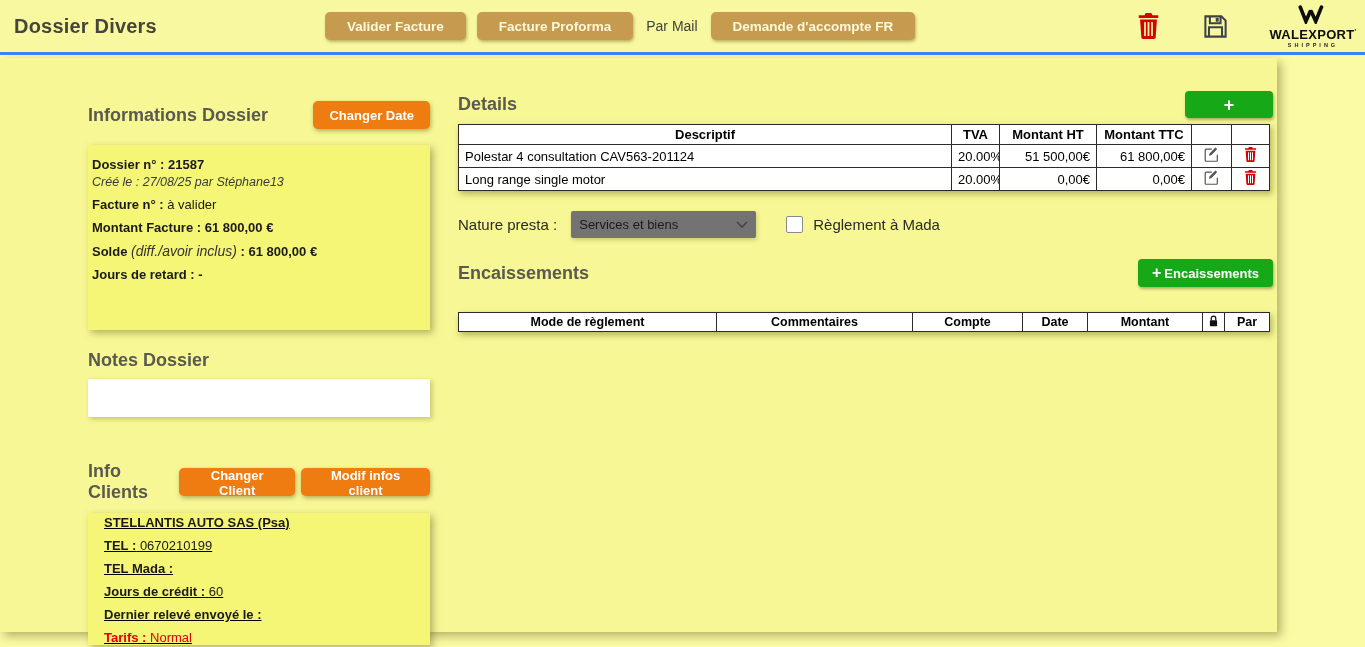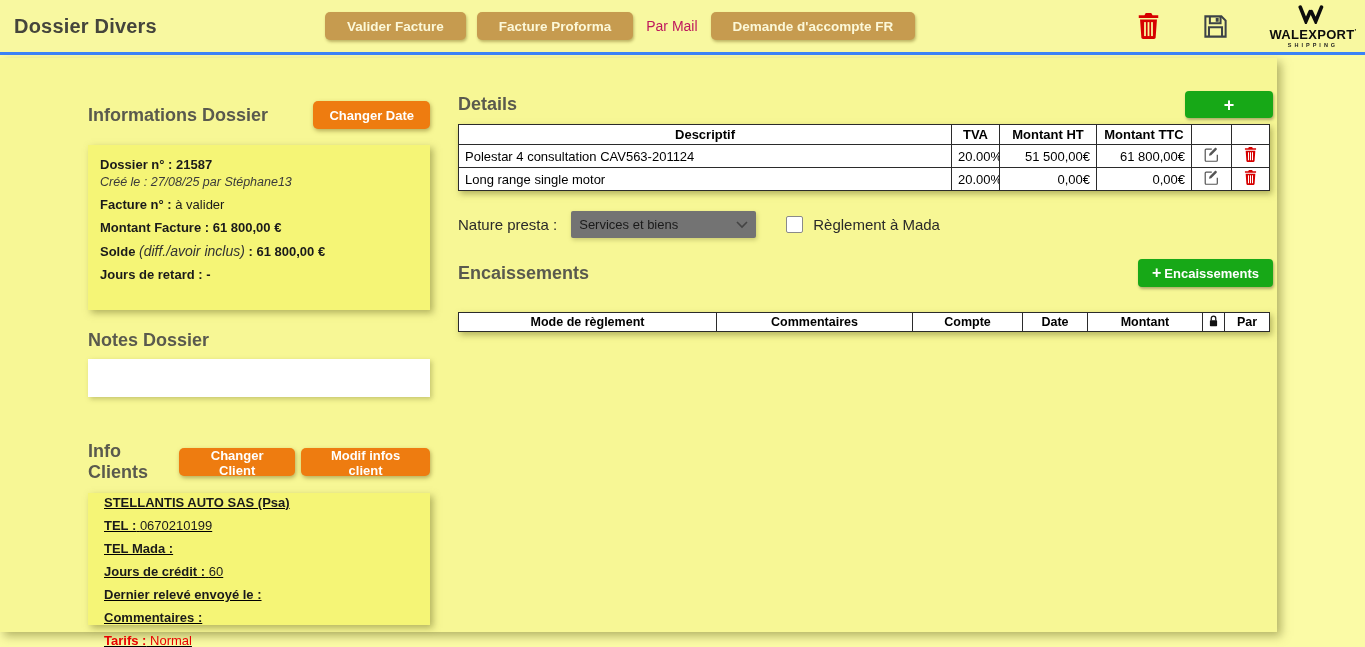"Par Mail" .par-mail { color: #be185d -> #404040 }
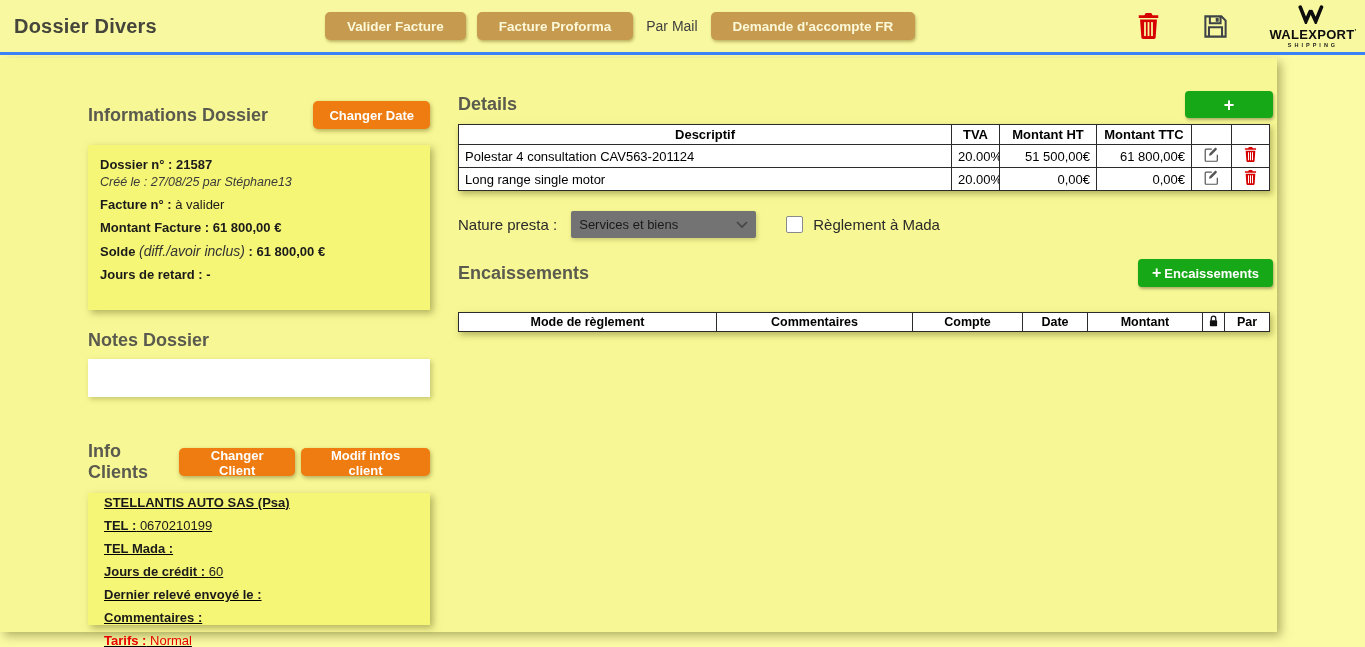"Dossier n° : 21587" .info-panel { height: 165px -> 185px; padding: 12px 12px 0 -> 12px 4px 0 }
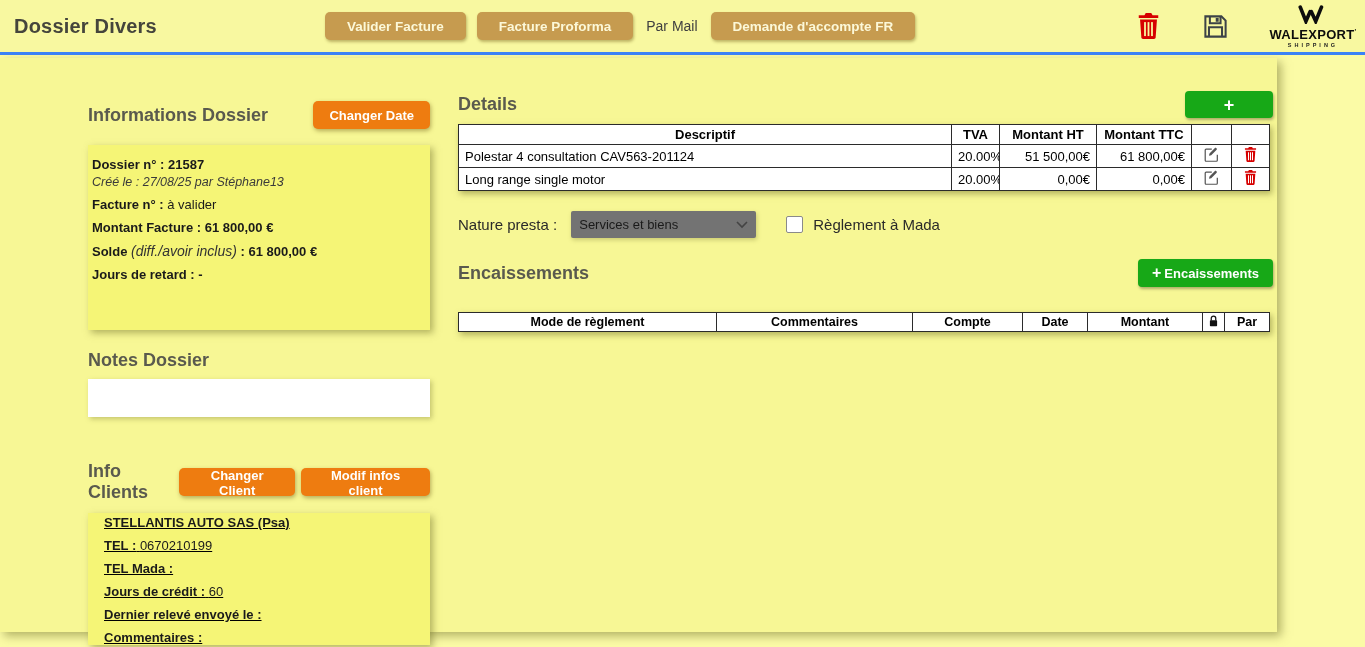"Commentaires :" div.pline { html: <div> <span>Commentaires :</span> <span></span> </div> -> none }
